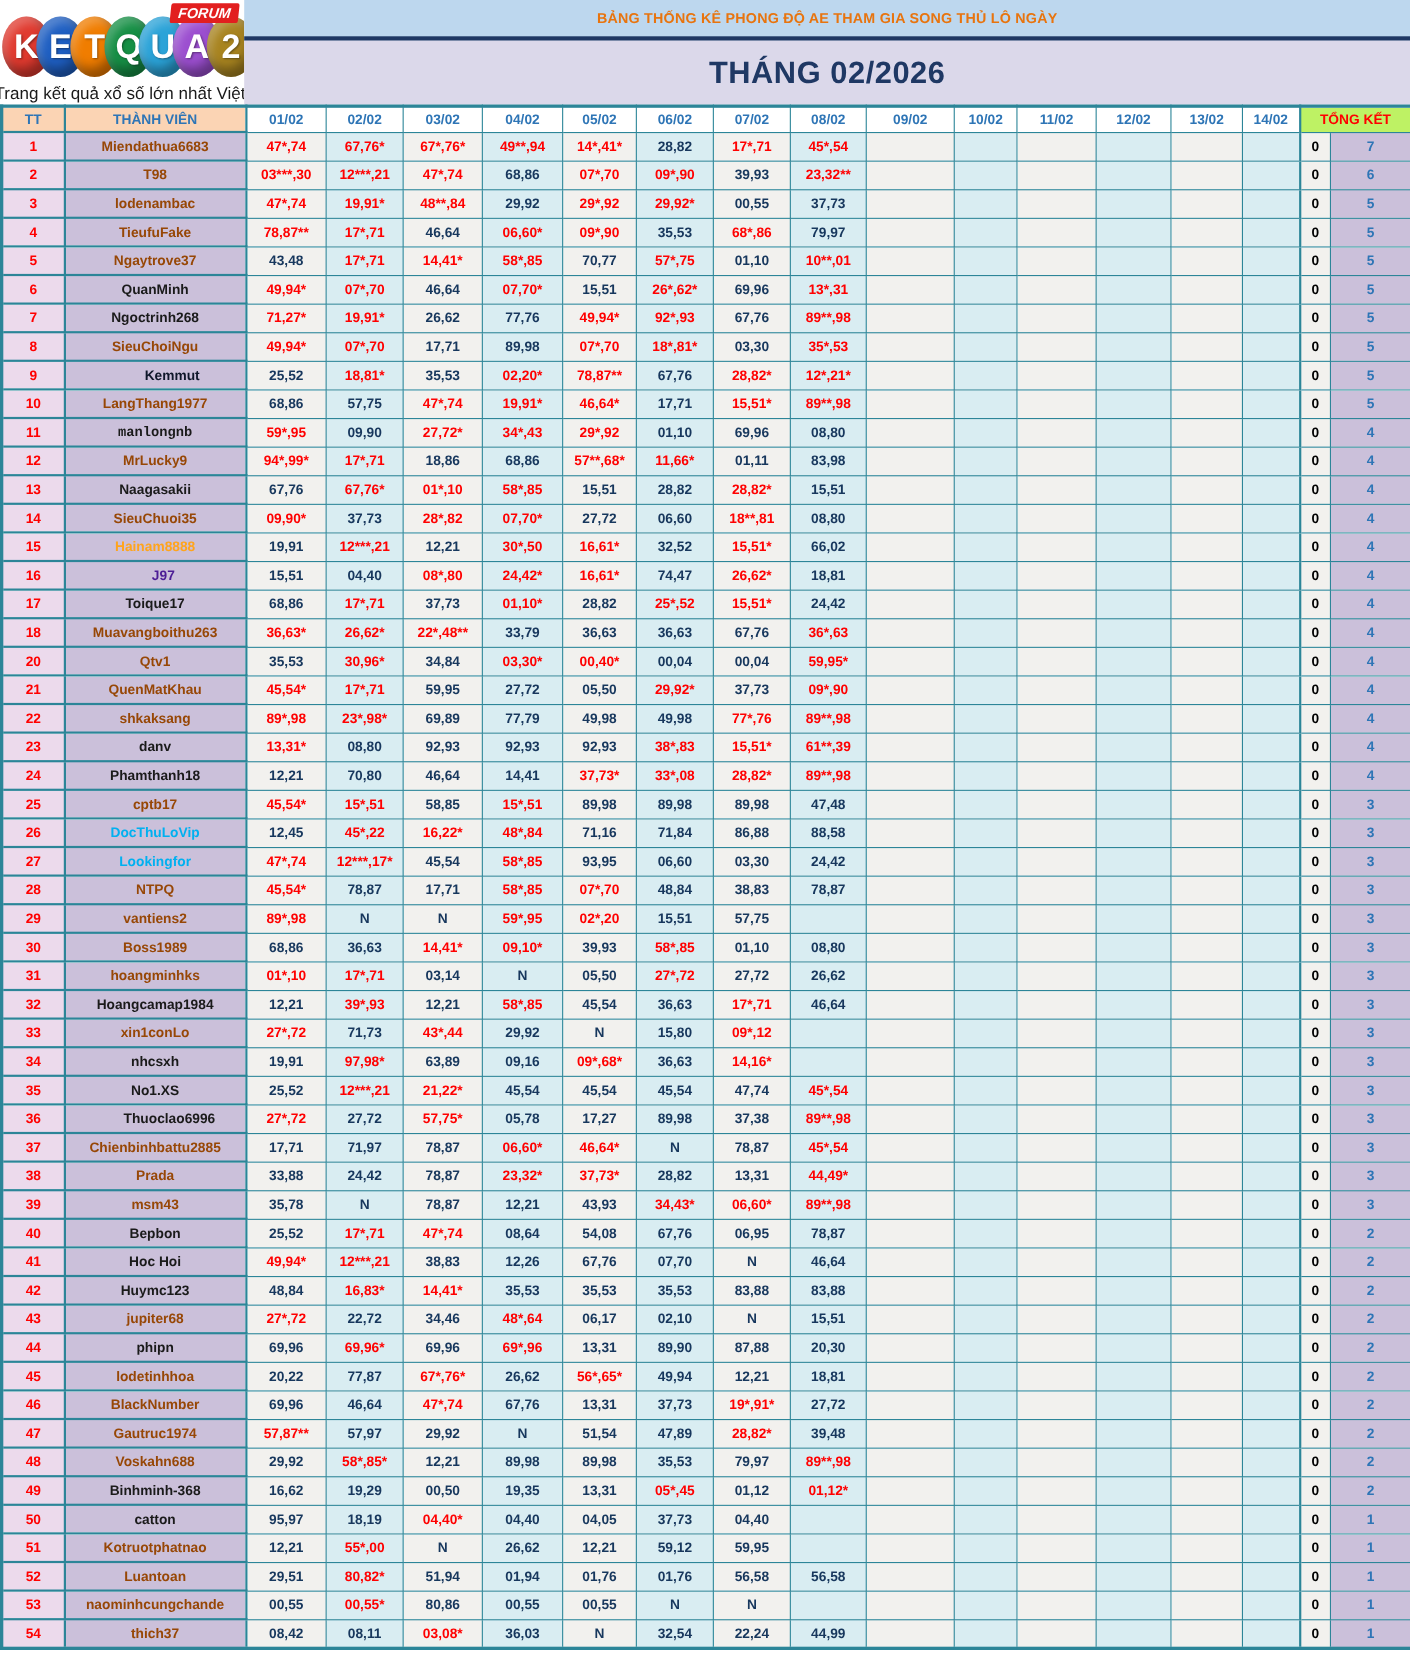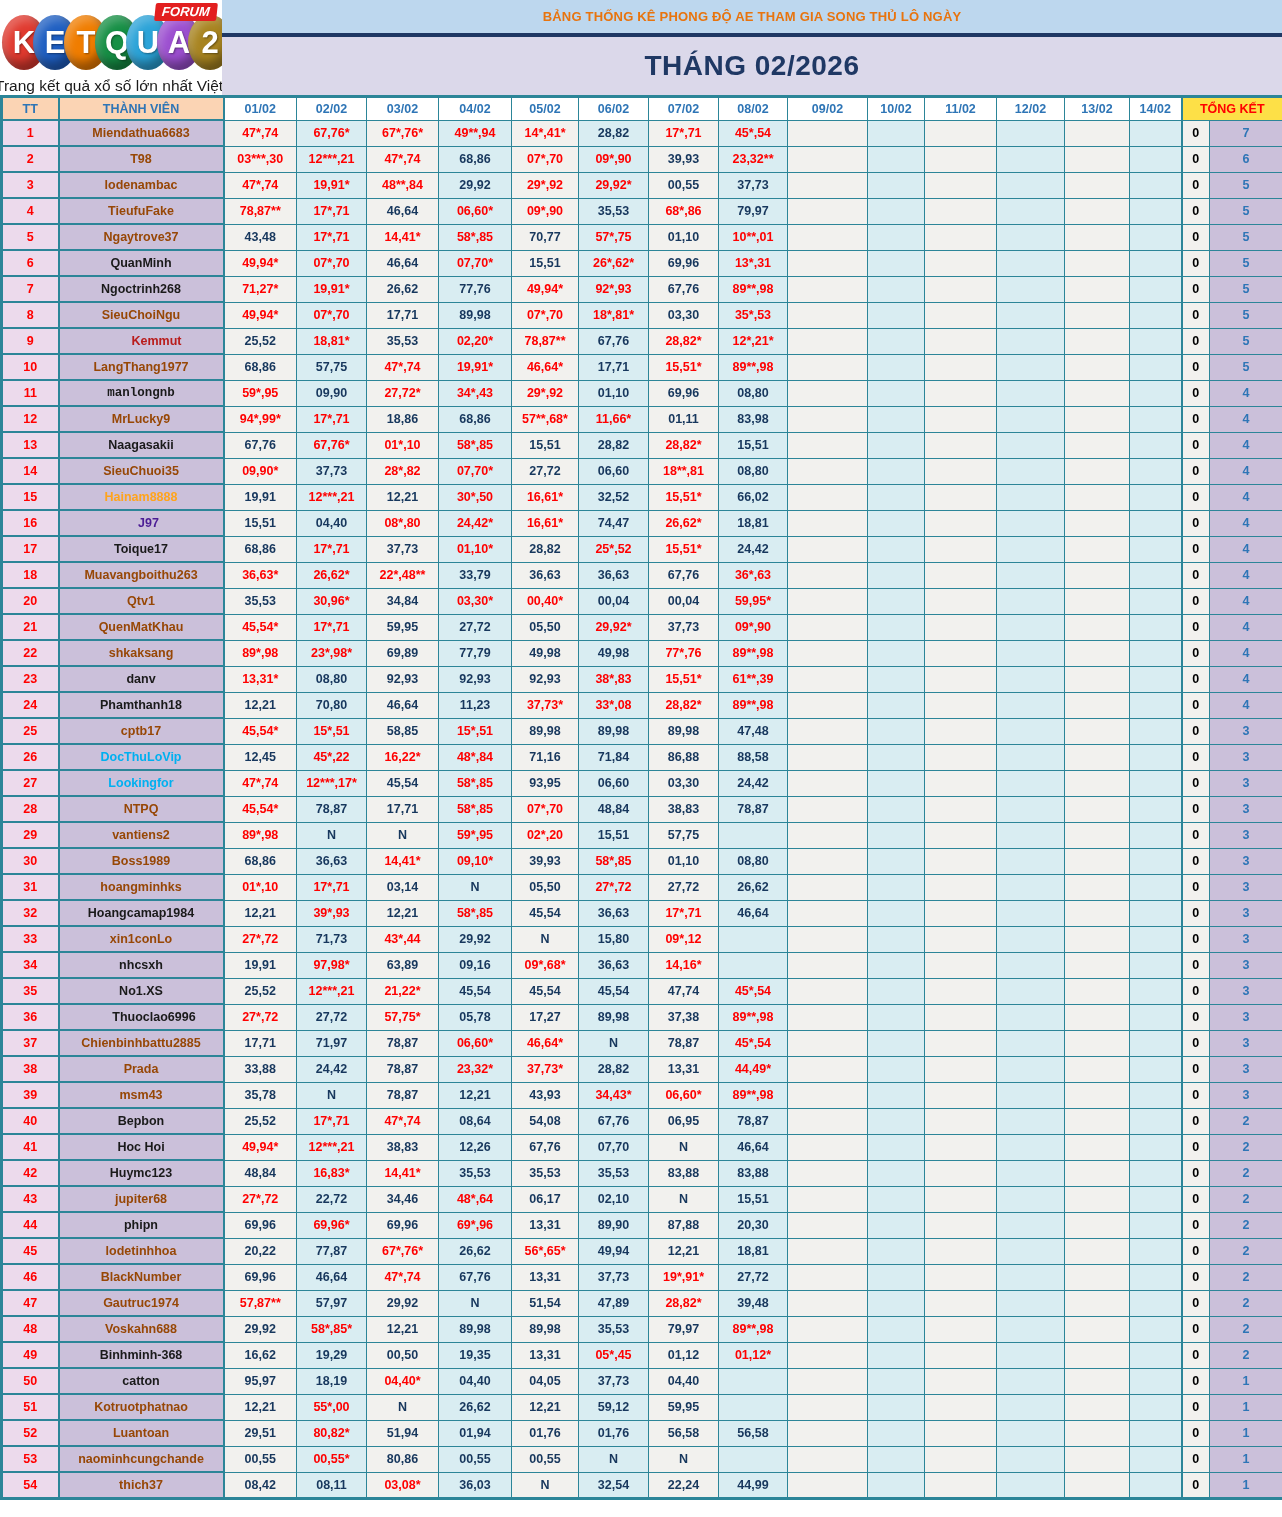"TỔNG KẾT" .h-tk { background: #fde047 -> #bef264 }
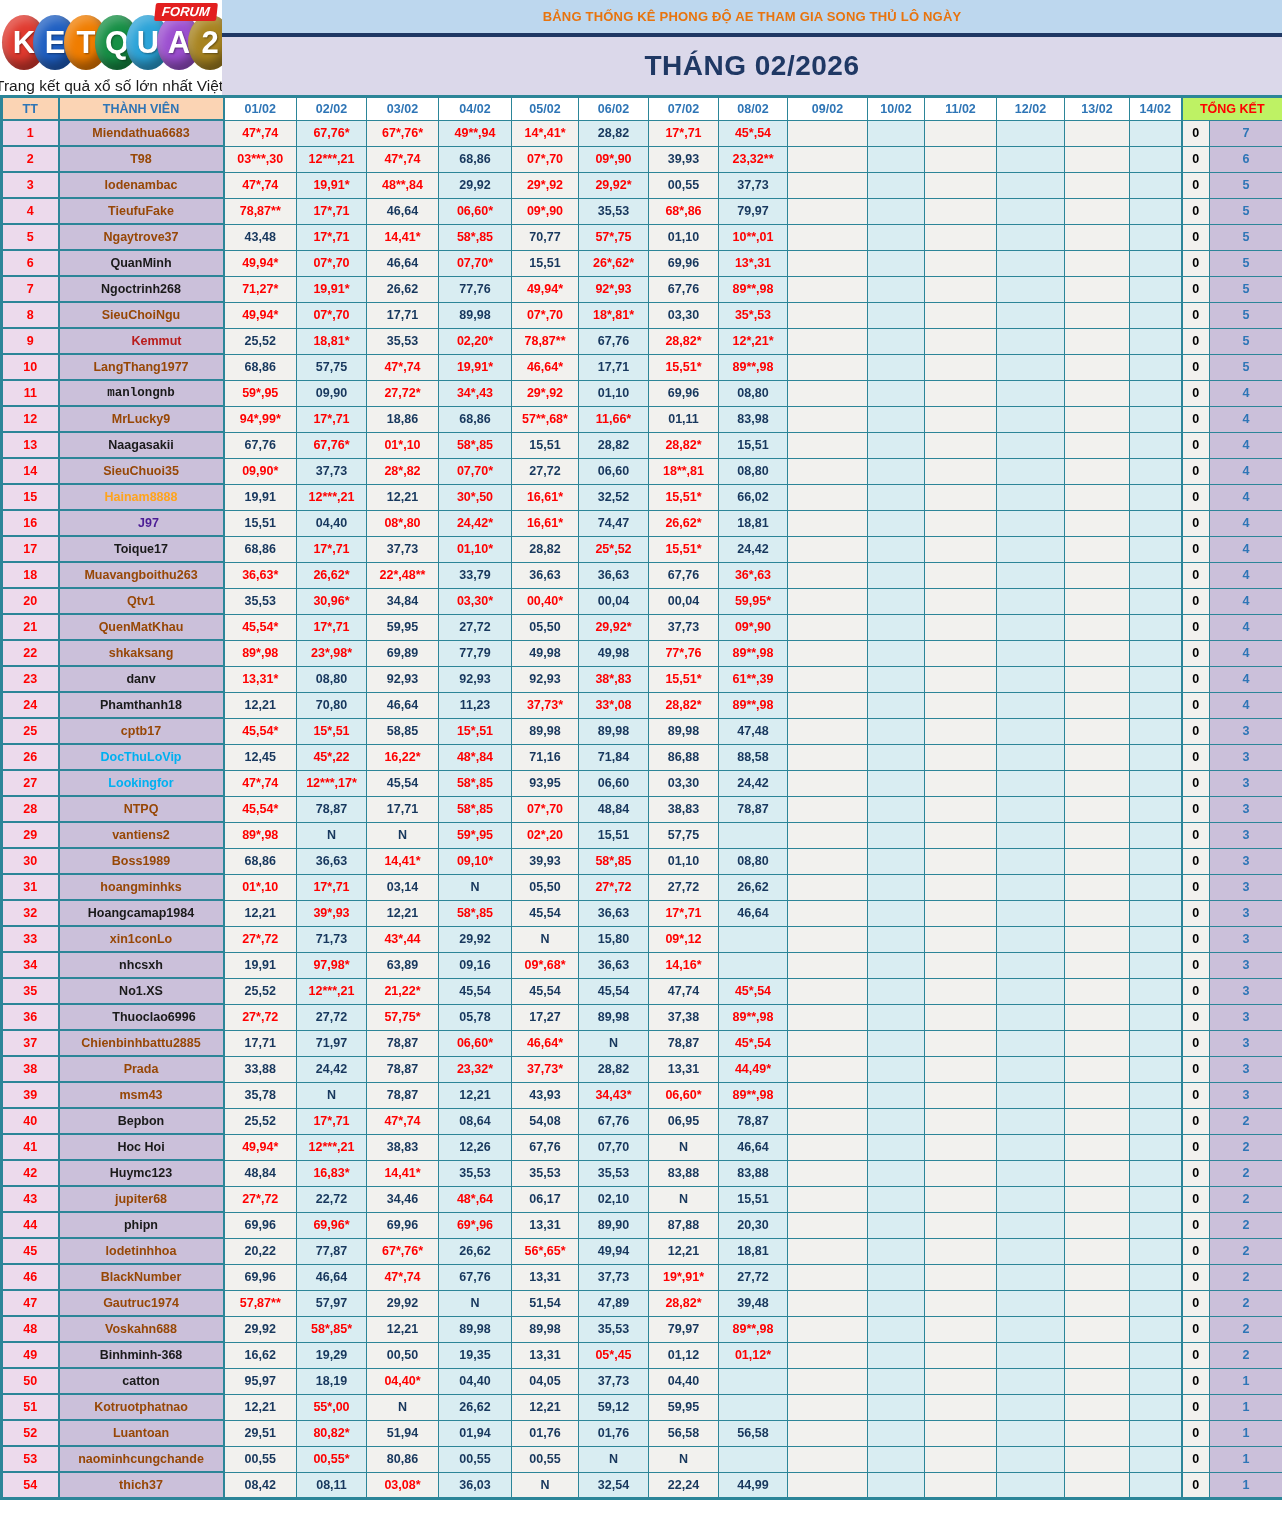"Kemmut" td.name { color: #b91c1c -> #0f172a }
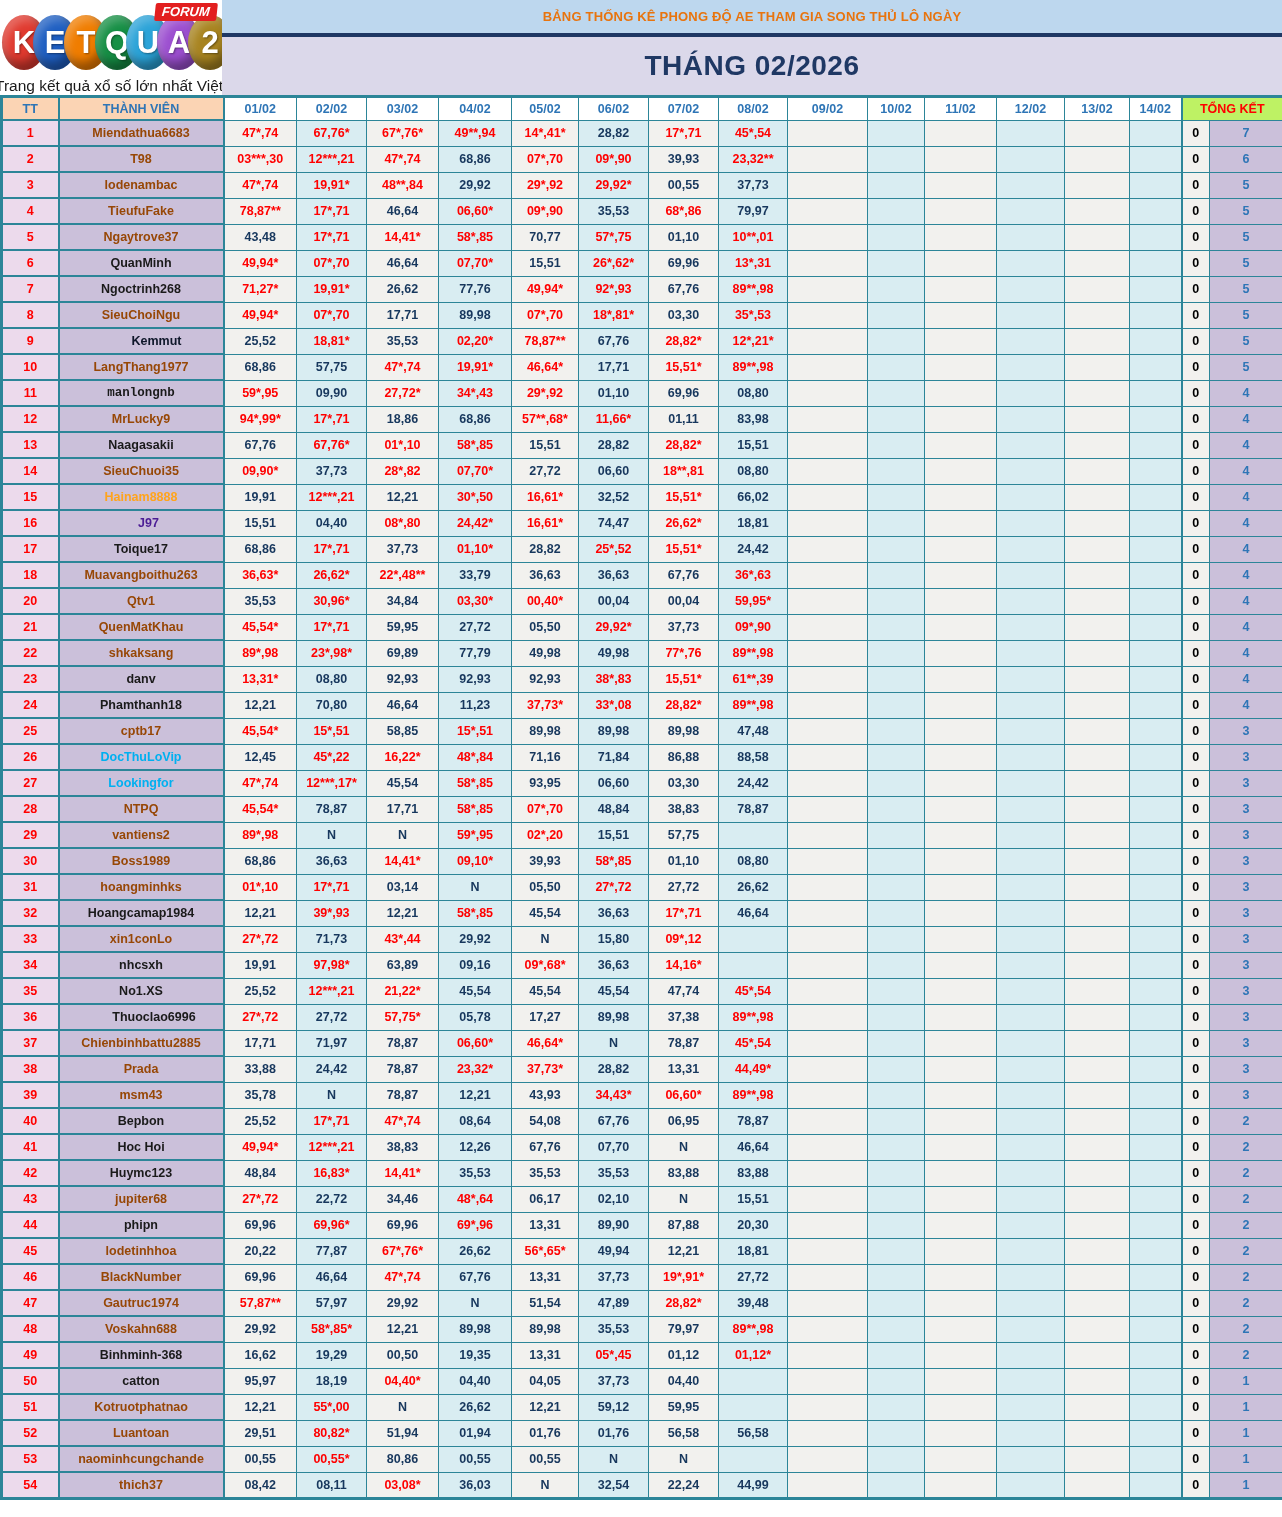"11,23" td.c1 { text: 11,23 -> 14,41 }
